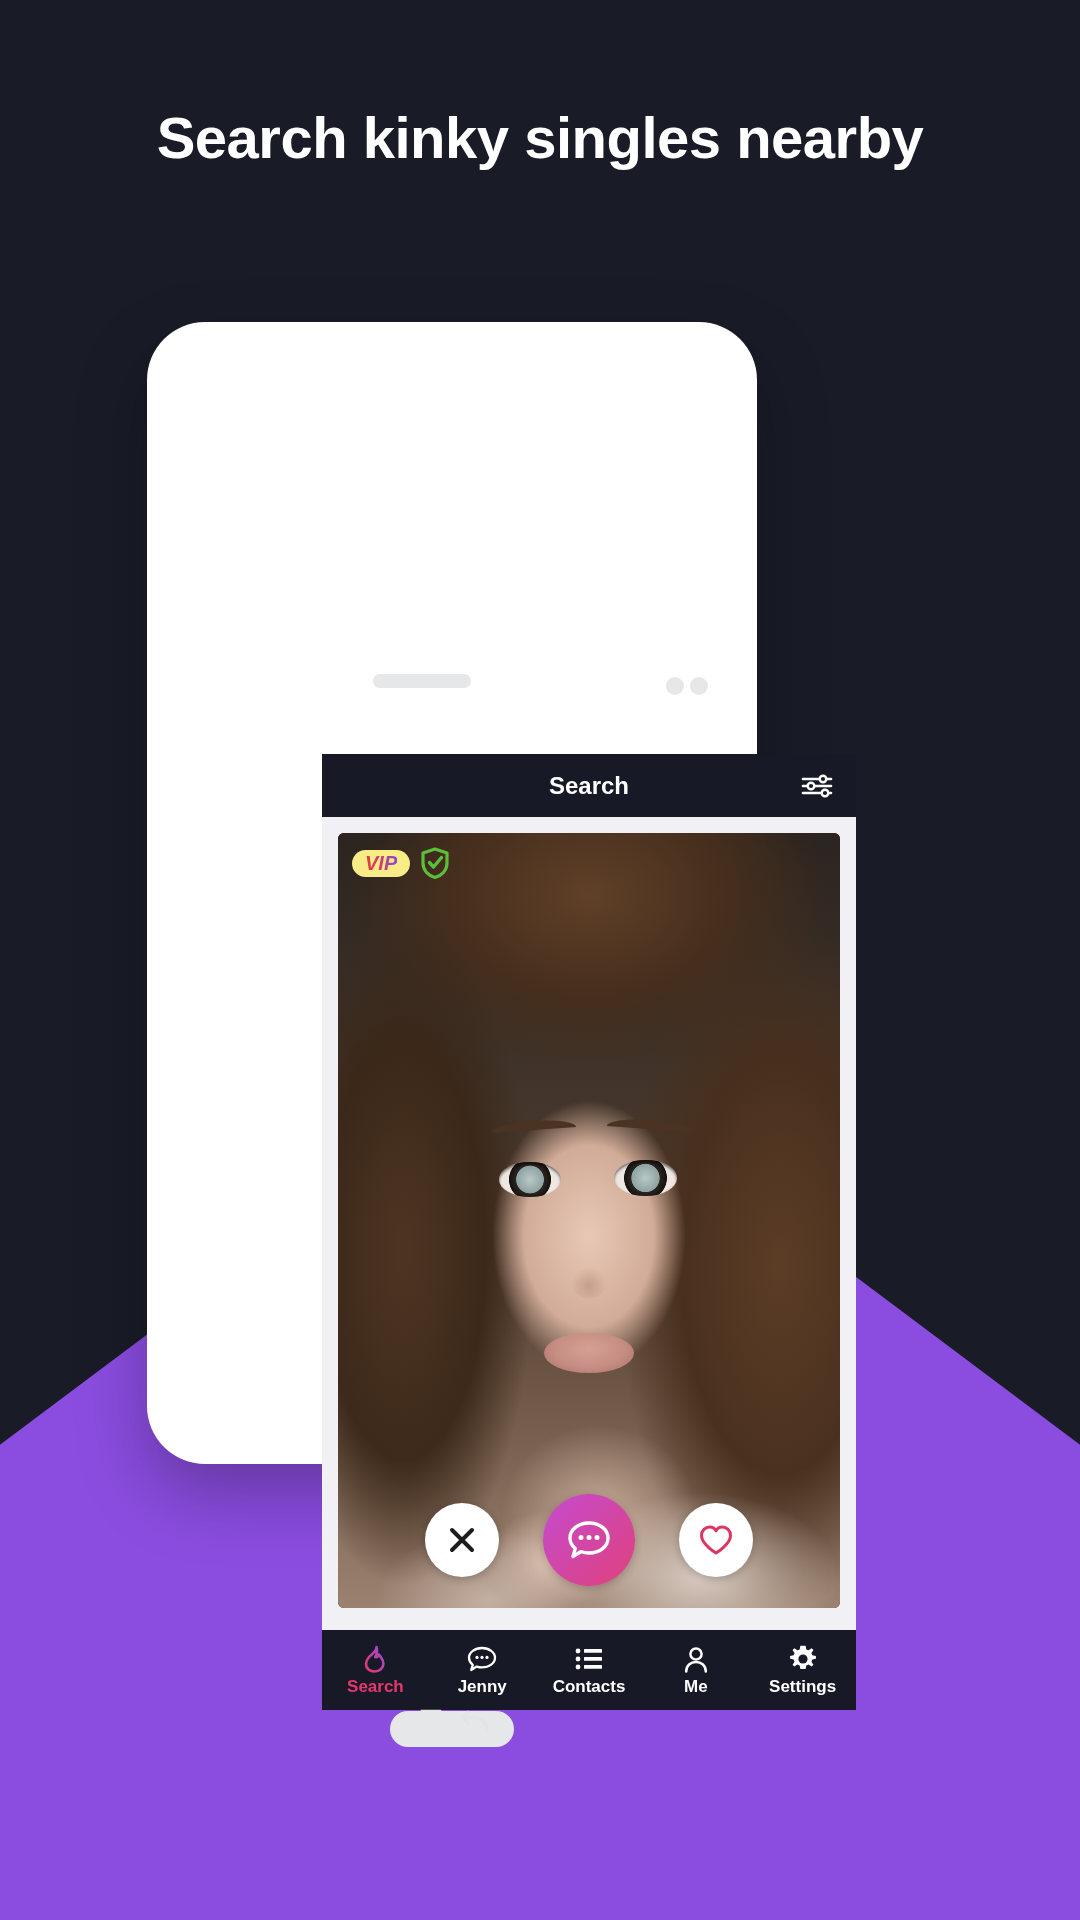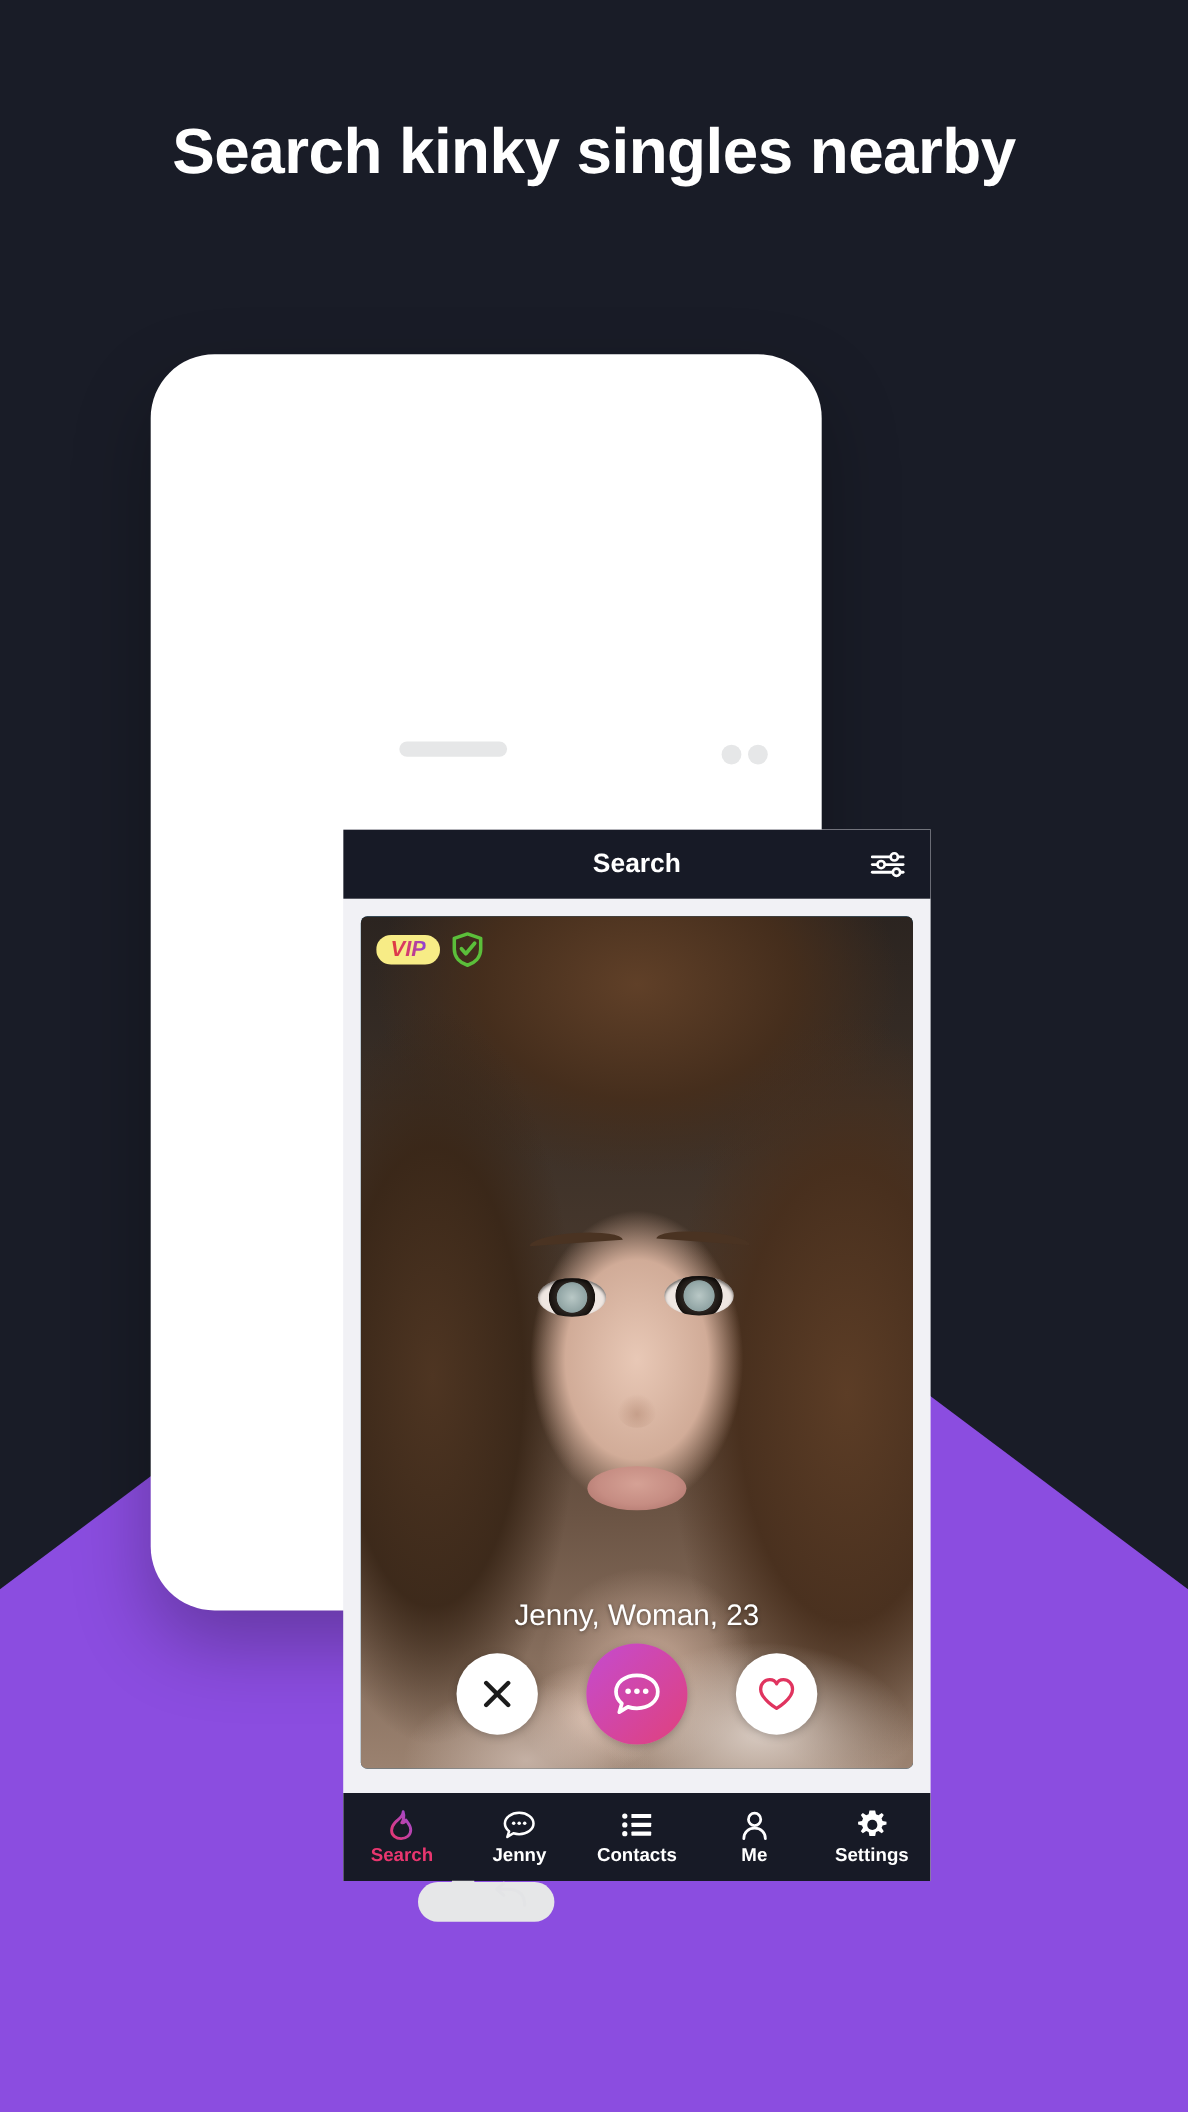"Search" .phone { left: 137px -> 147px }
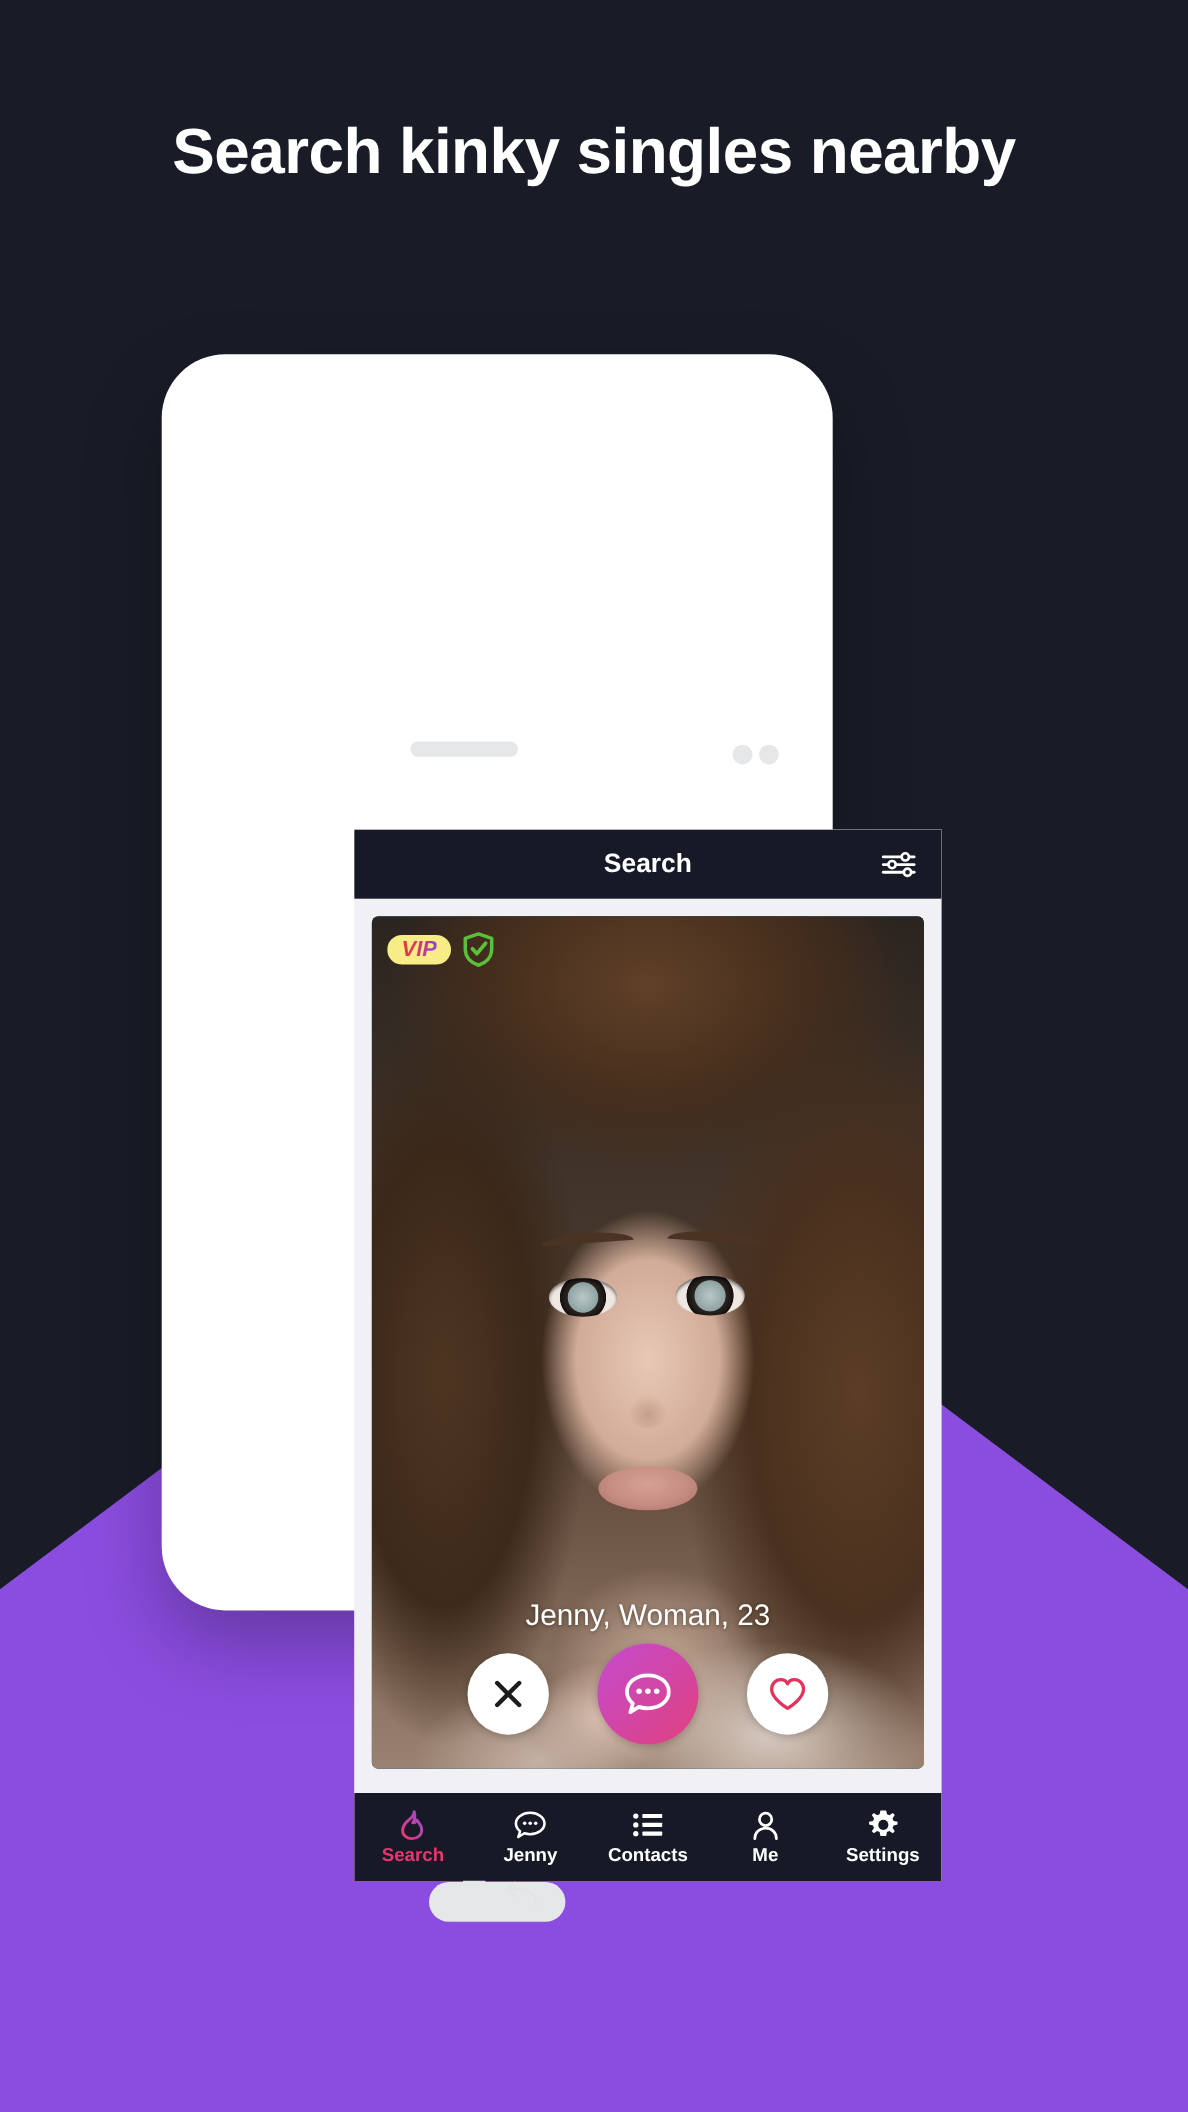"VIP" .card { background: #0c4a6e -> #0f172a }
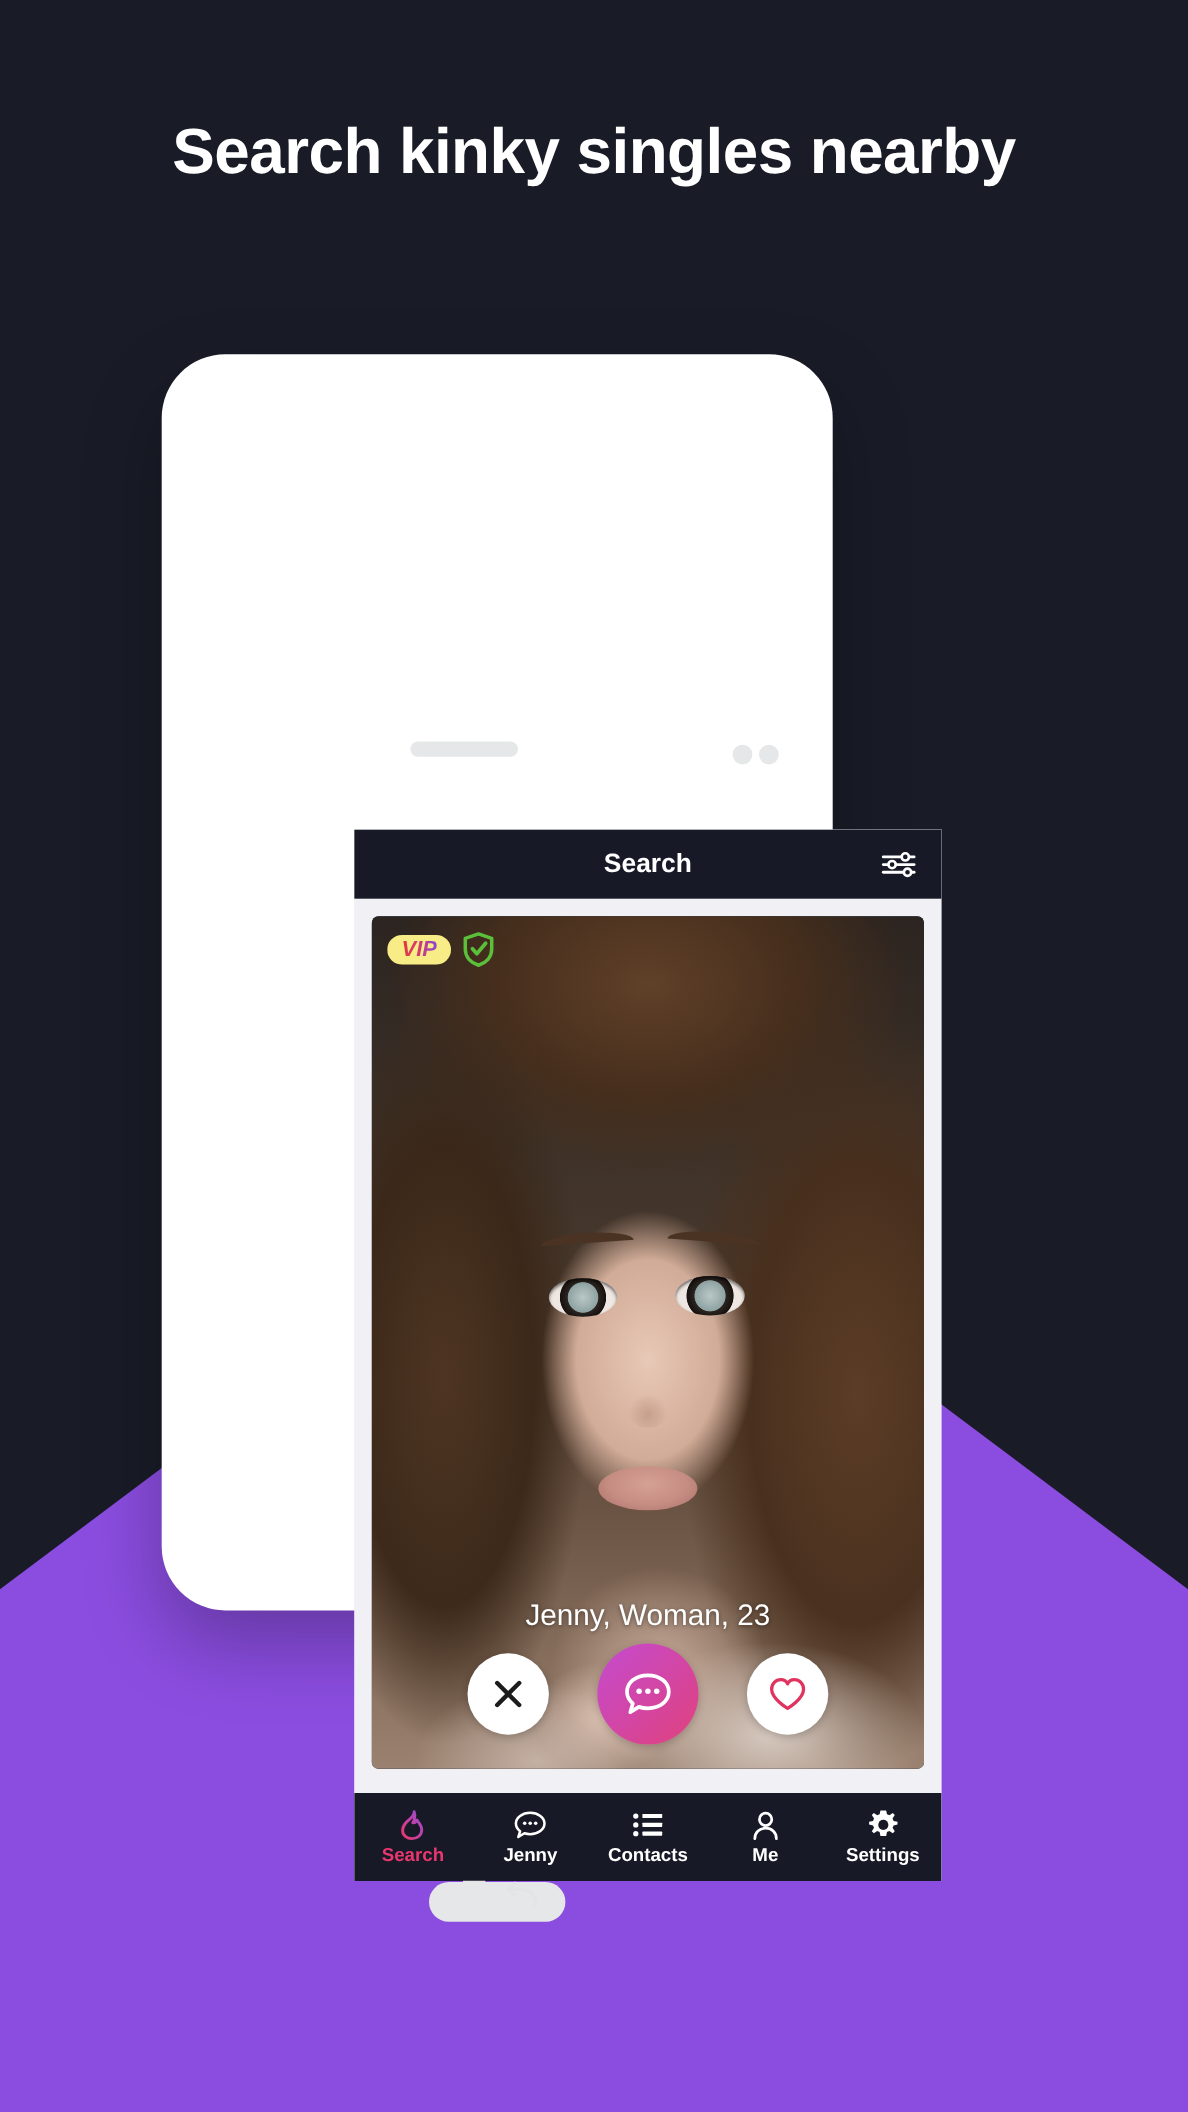"Jenny, Woman, 23" div.card-name { html: <div>Jenny, Woman, 23</div> -> none }
